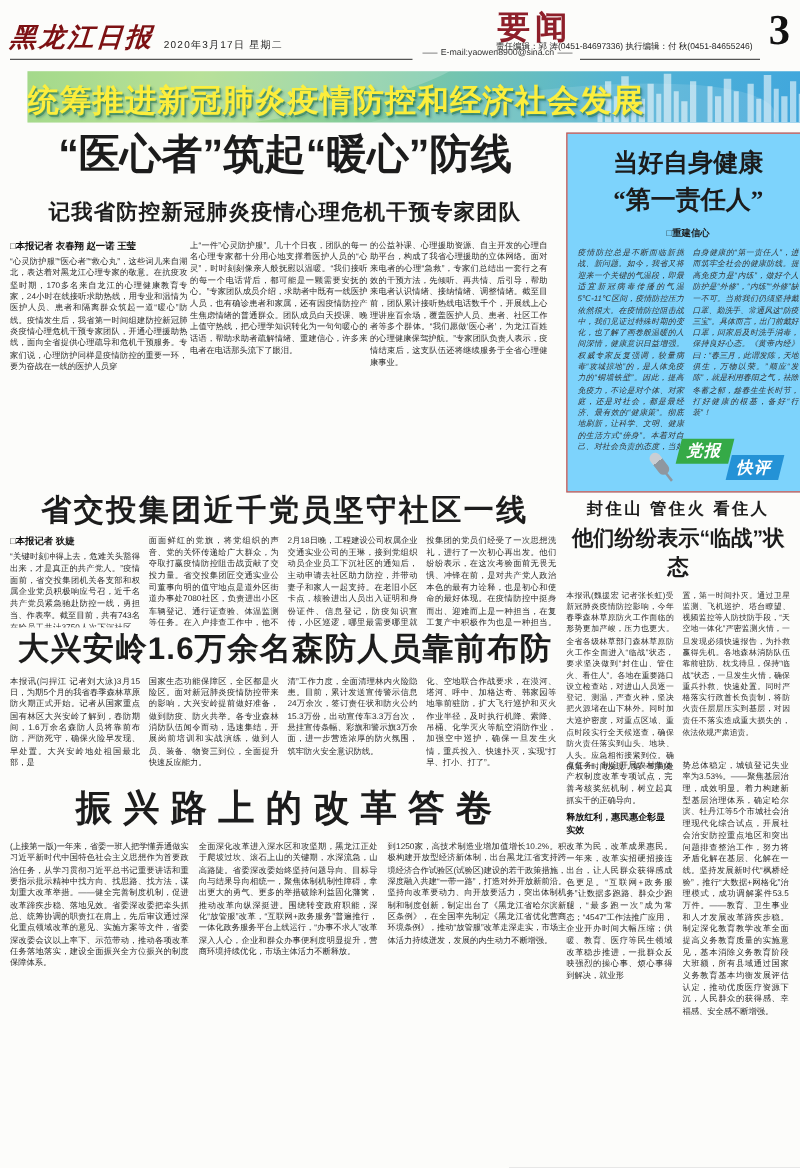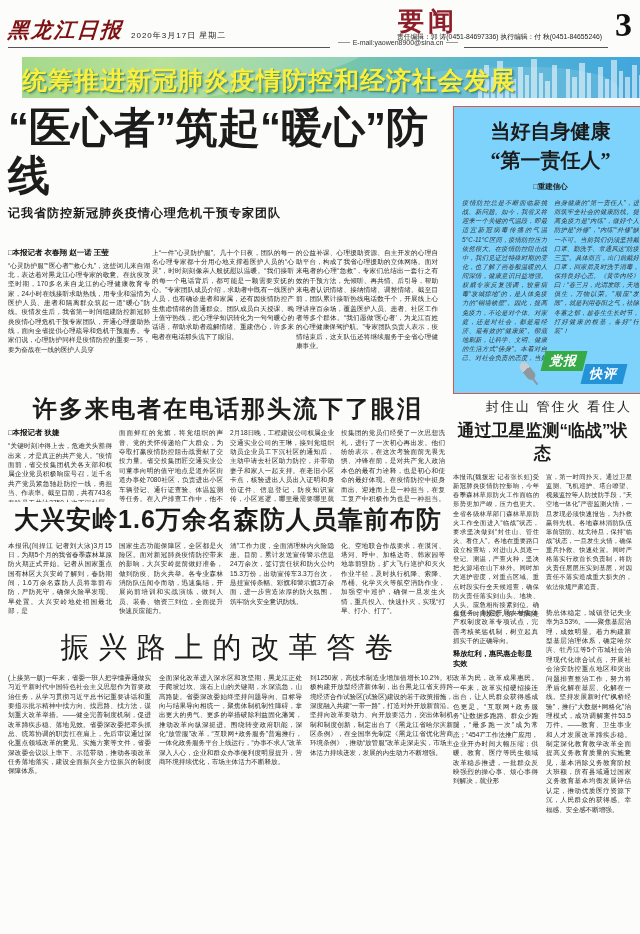"“医心者”筑起“暖心”防线" .art-main .h1 { font-size: 42px -> 33px; text-align: none -> center }
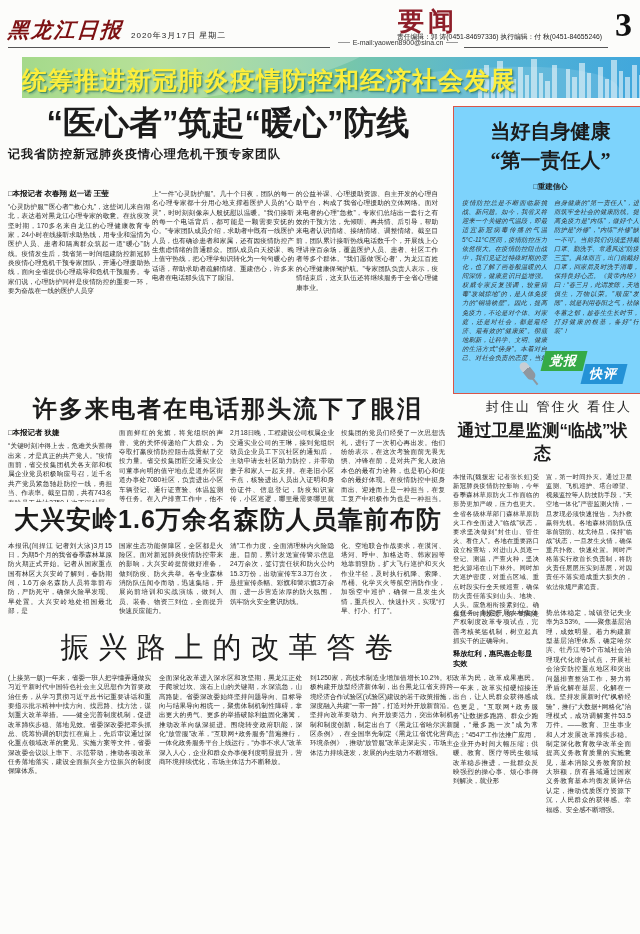"记我省防控新冠肺炎疫情心理危机干预专家团队" .art-main .h1sub { font-size: 12px -> 17px; margin-top: 4px -> 16px; text-align: left -> center }
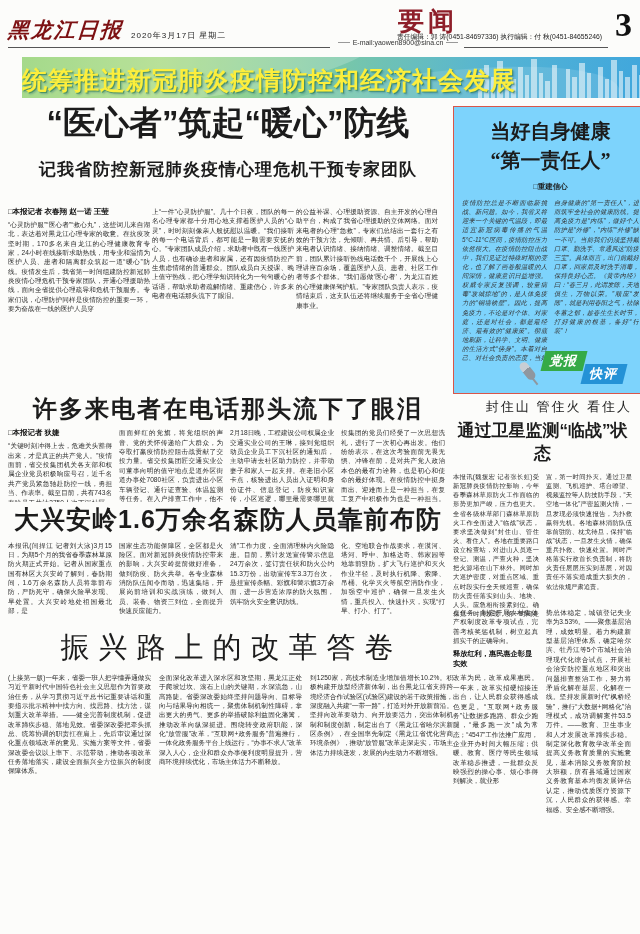"□本报记者 衣春翔 赵一诺 王莹" .art-main .colrow { margin-top: 26px -> 11px }
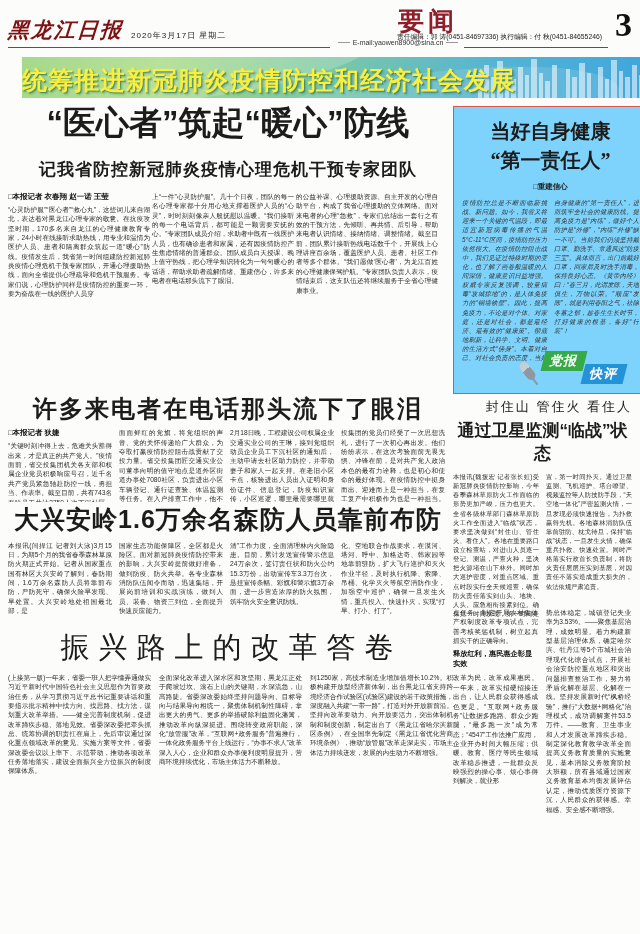"许多来电者在电话那头流下了眼泪" div.h2 { text: 许多来电者在电话那头流下了眼泪 -> 省交投集团近千党员坚守社区一线 }
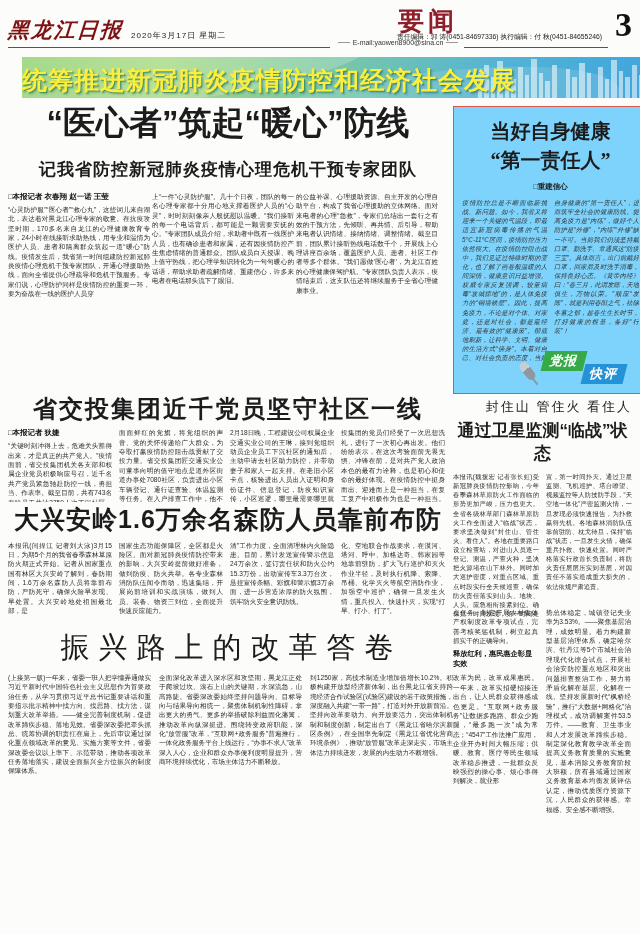"封住山 管住火 看住人" .art-chunfang .kicker { font-weight: 400 -> 700; text-align: right -> center }
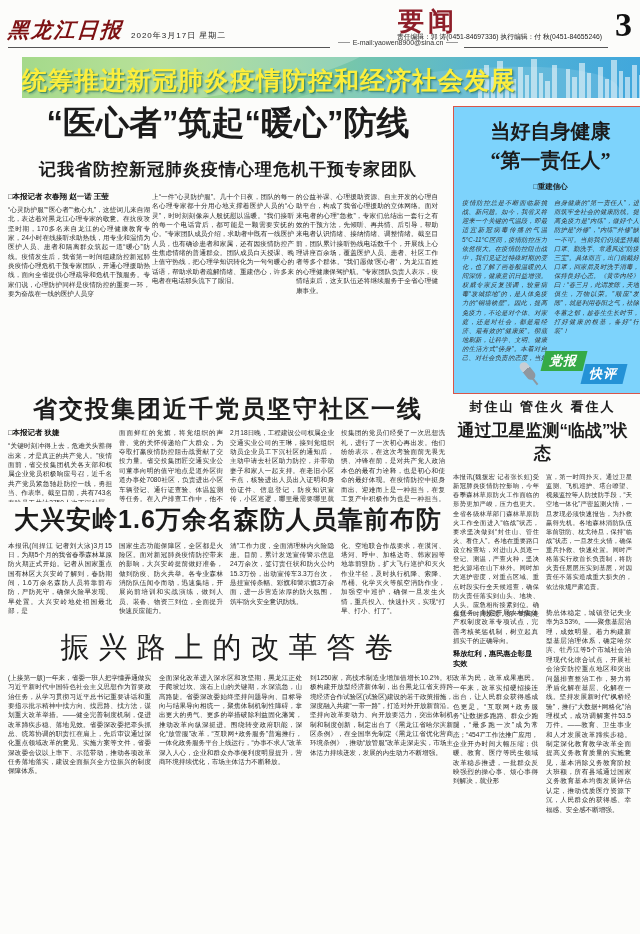"通过卫星监测“临战”状态" div.h2 { text: 通过卫星监测 -> 他们纷纷表示 }
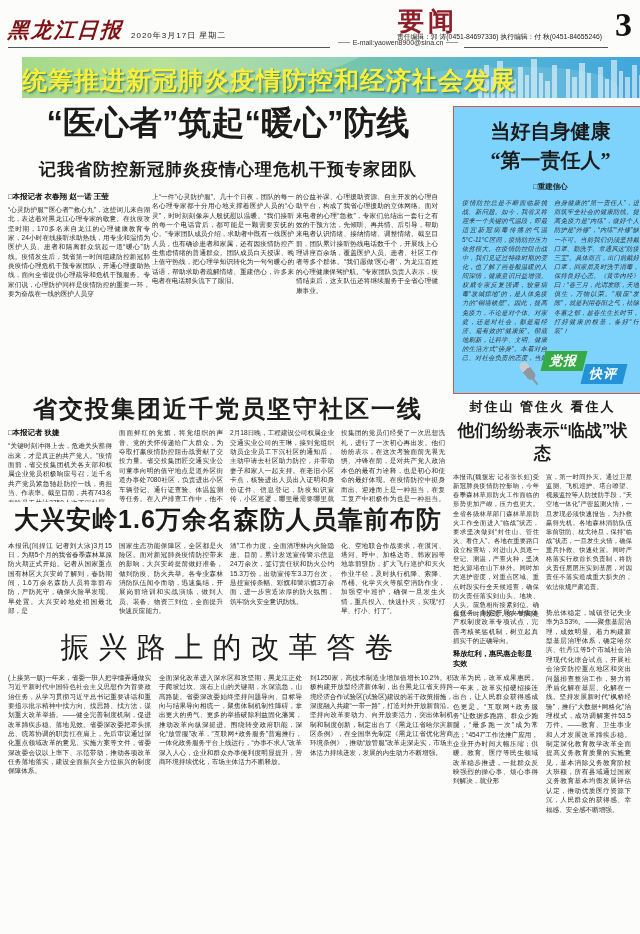"振兴路上的改革答卷" .art-zhenxing .h1 { font-weight: 400 -> 700 }
